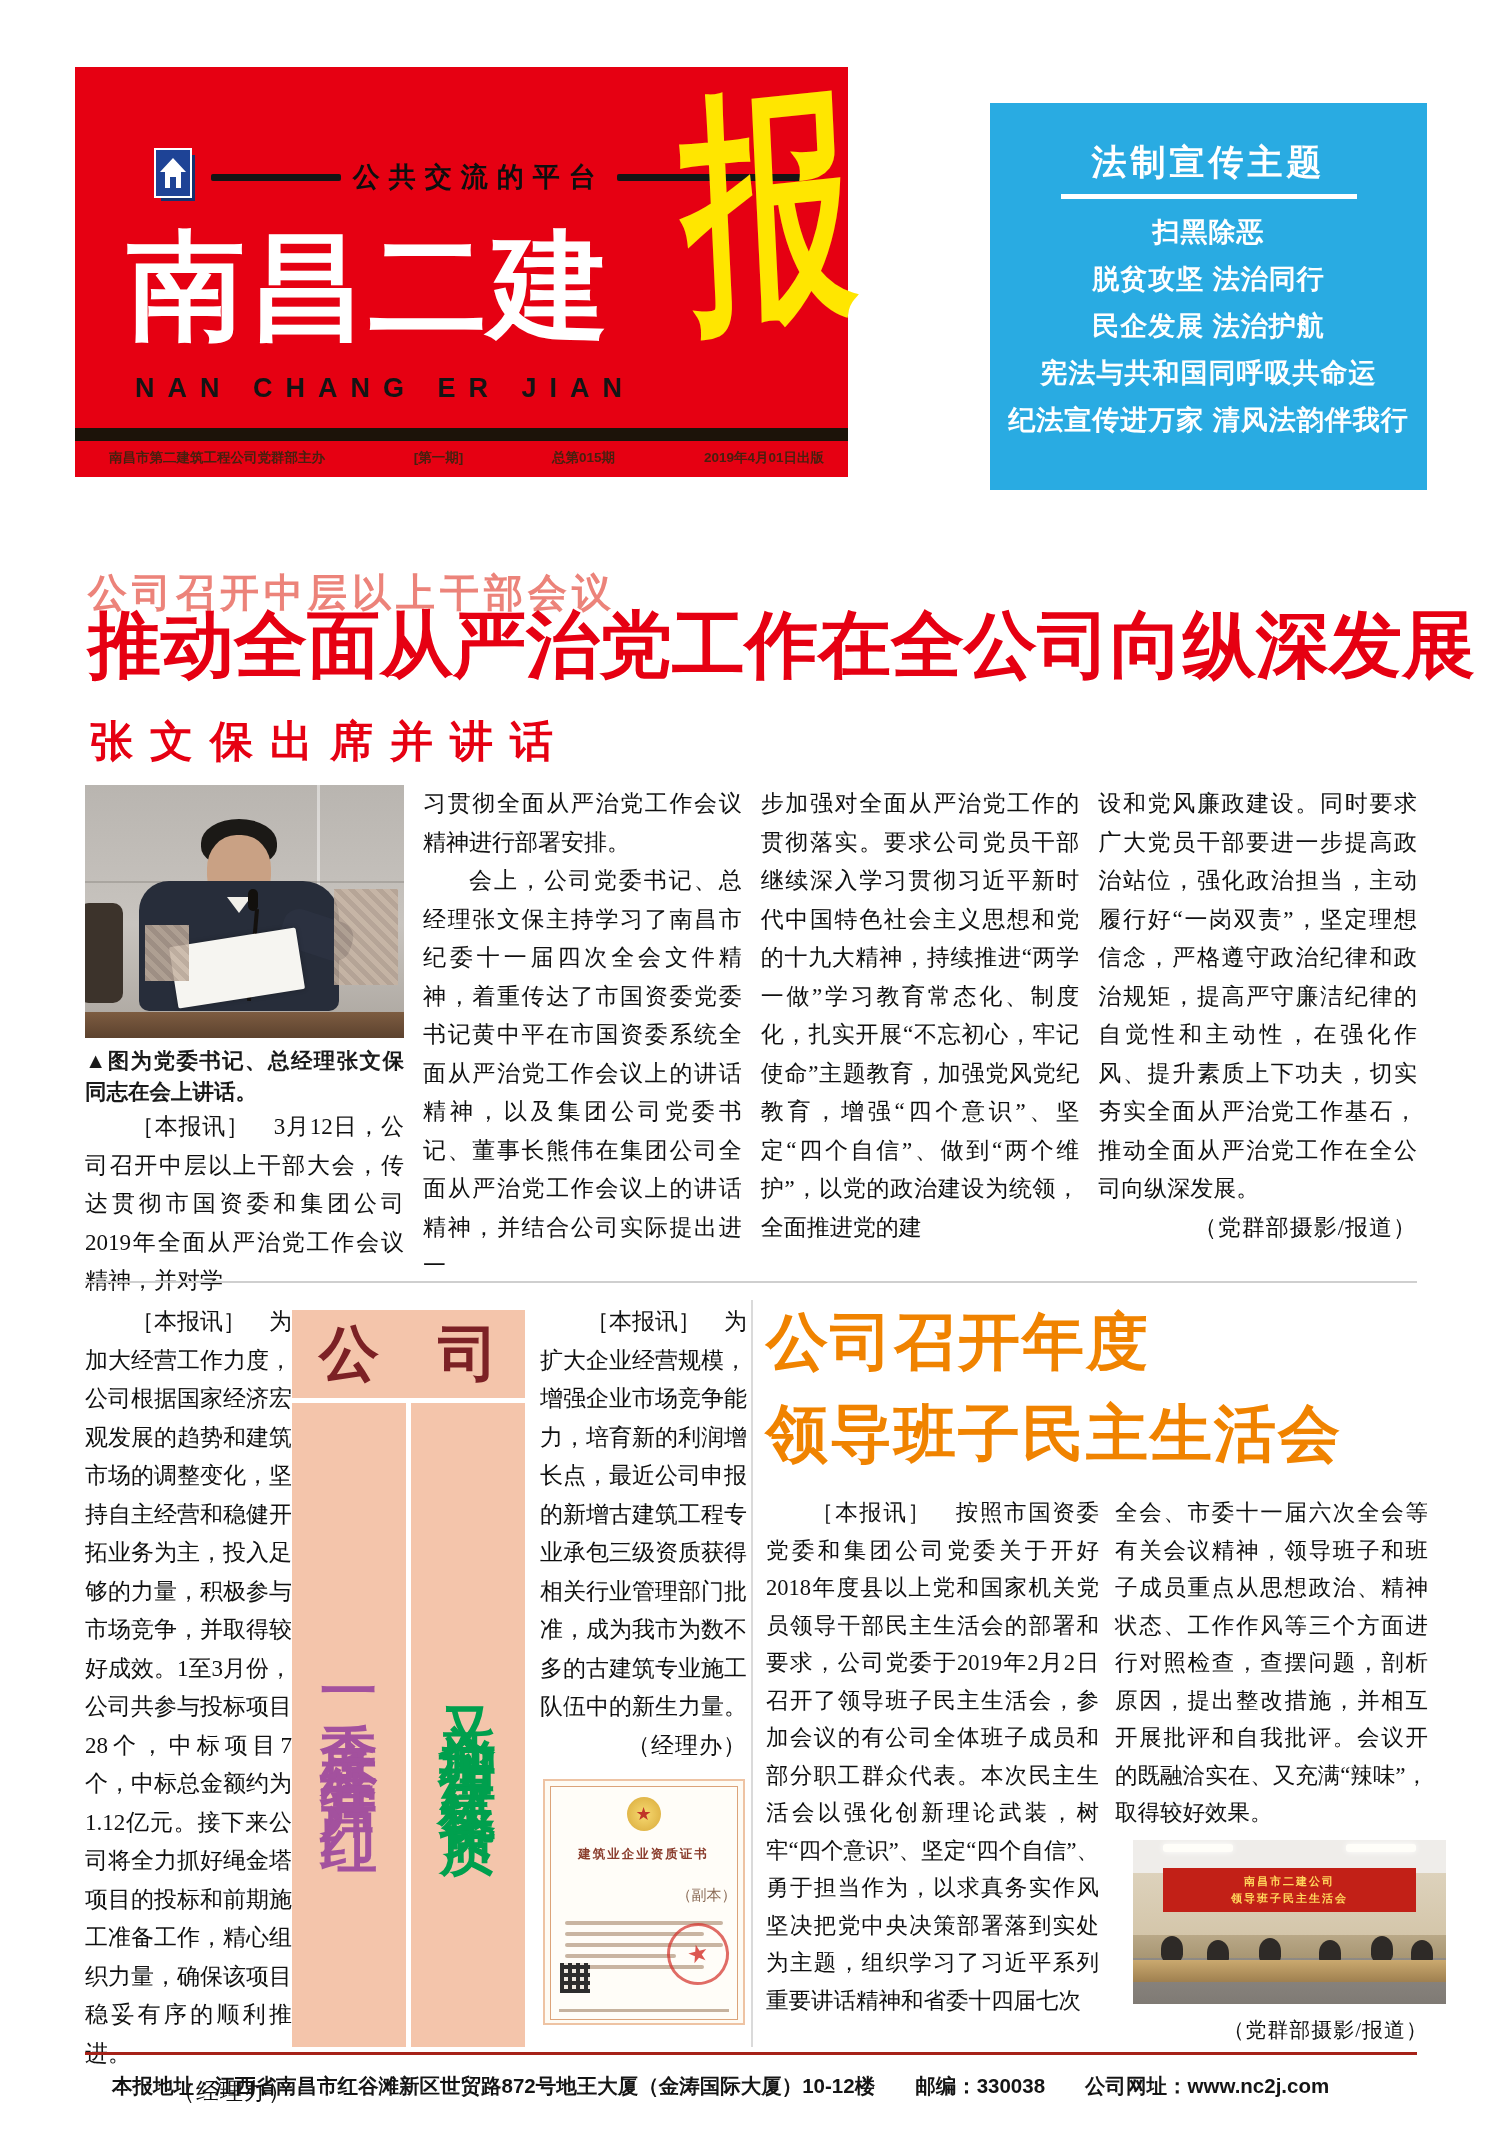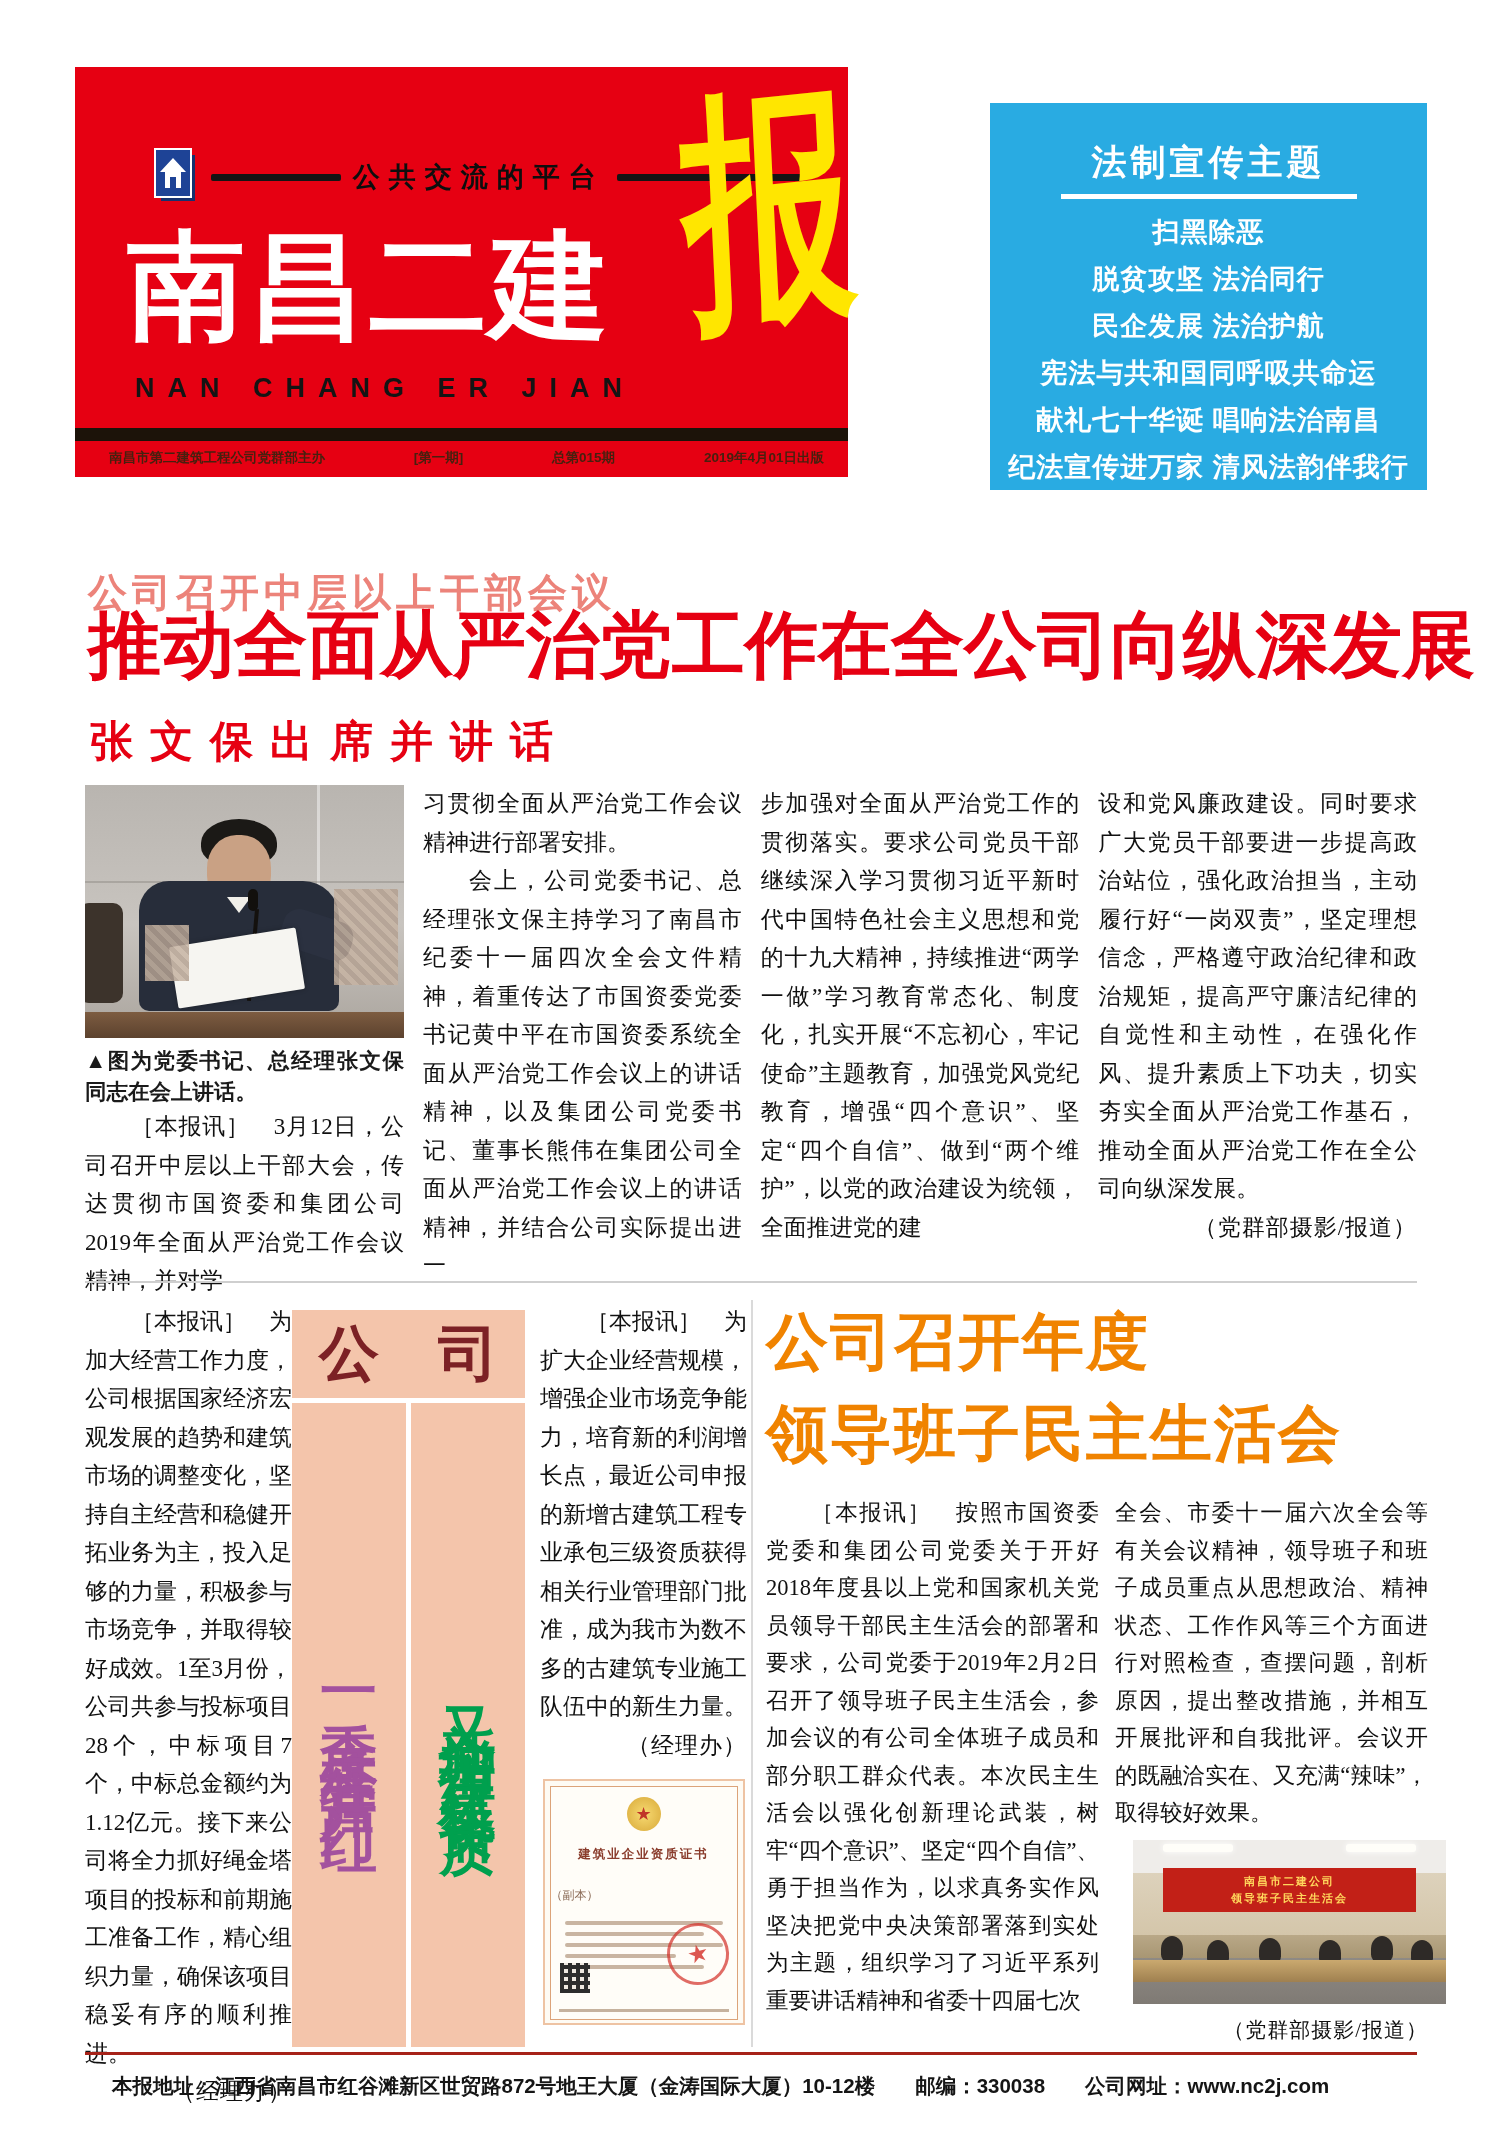"献礼七十华诞 唱响法治南昌" div.law-item { html: <div>献礼七十华诞 唱响法治南昌</div> -> none }
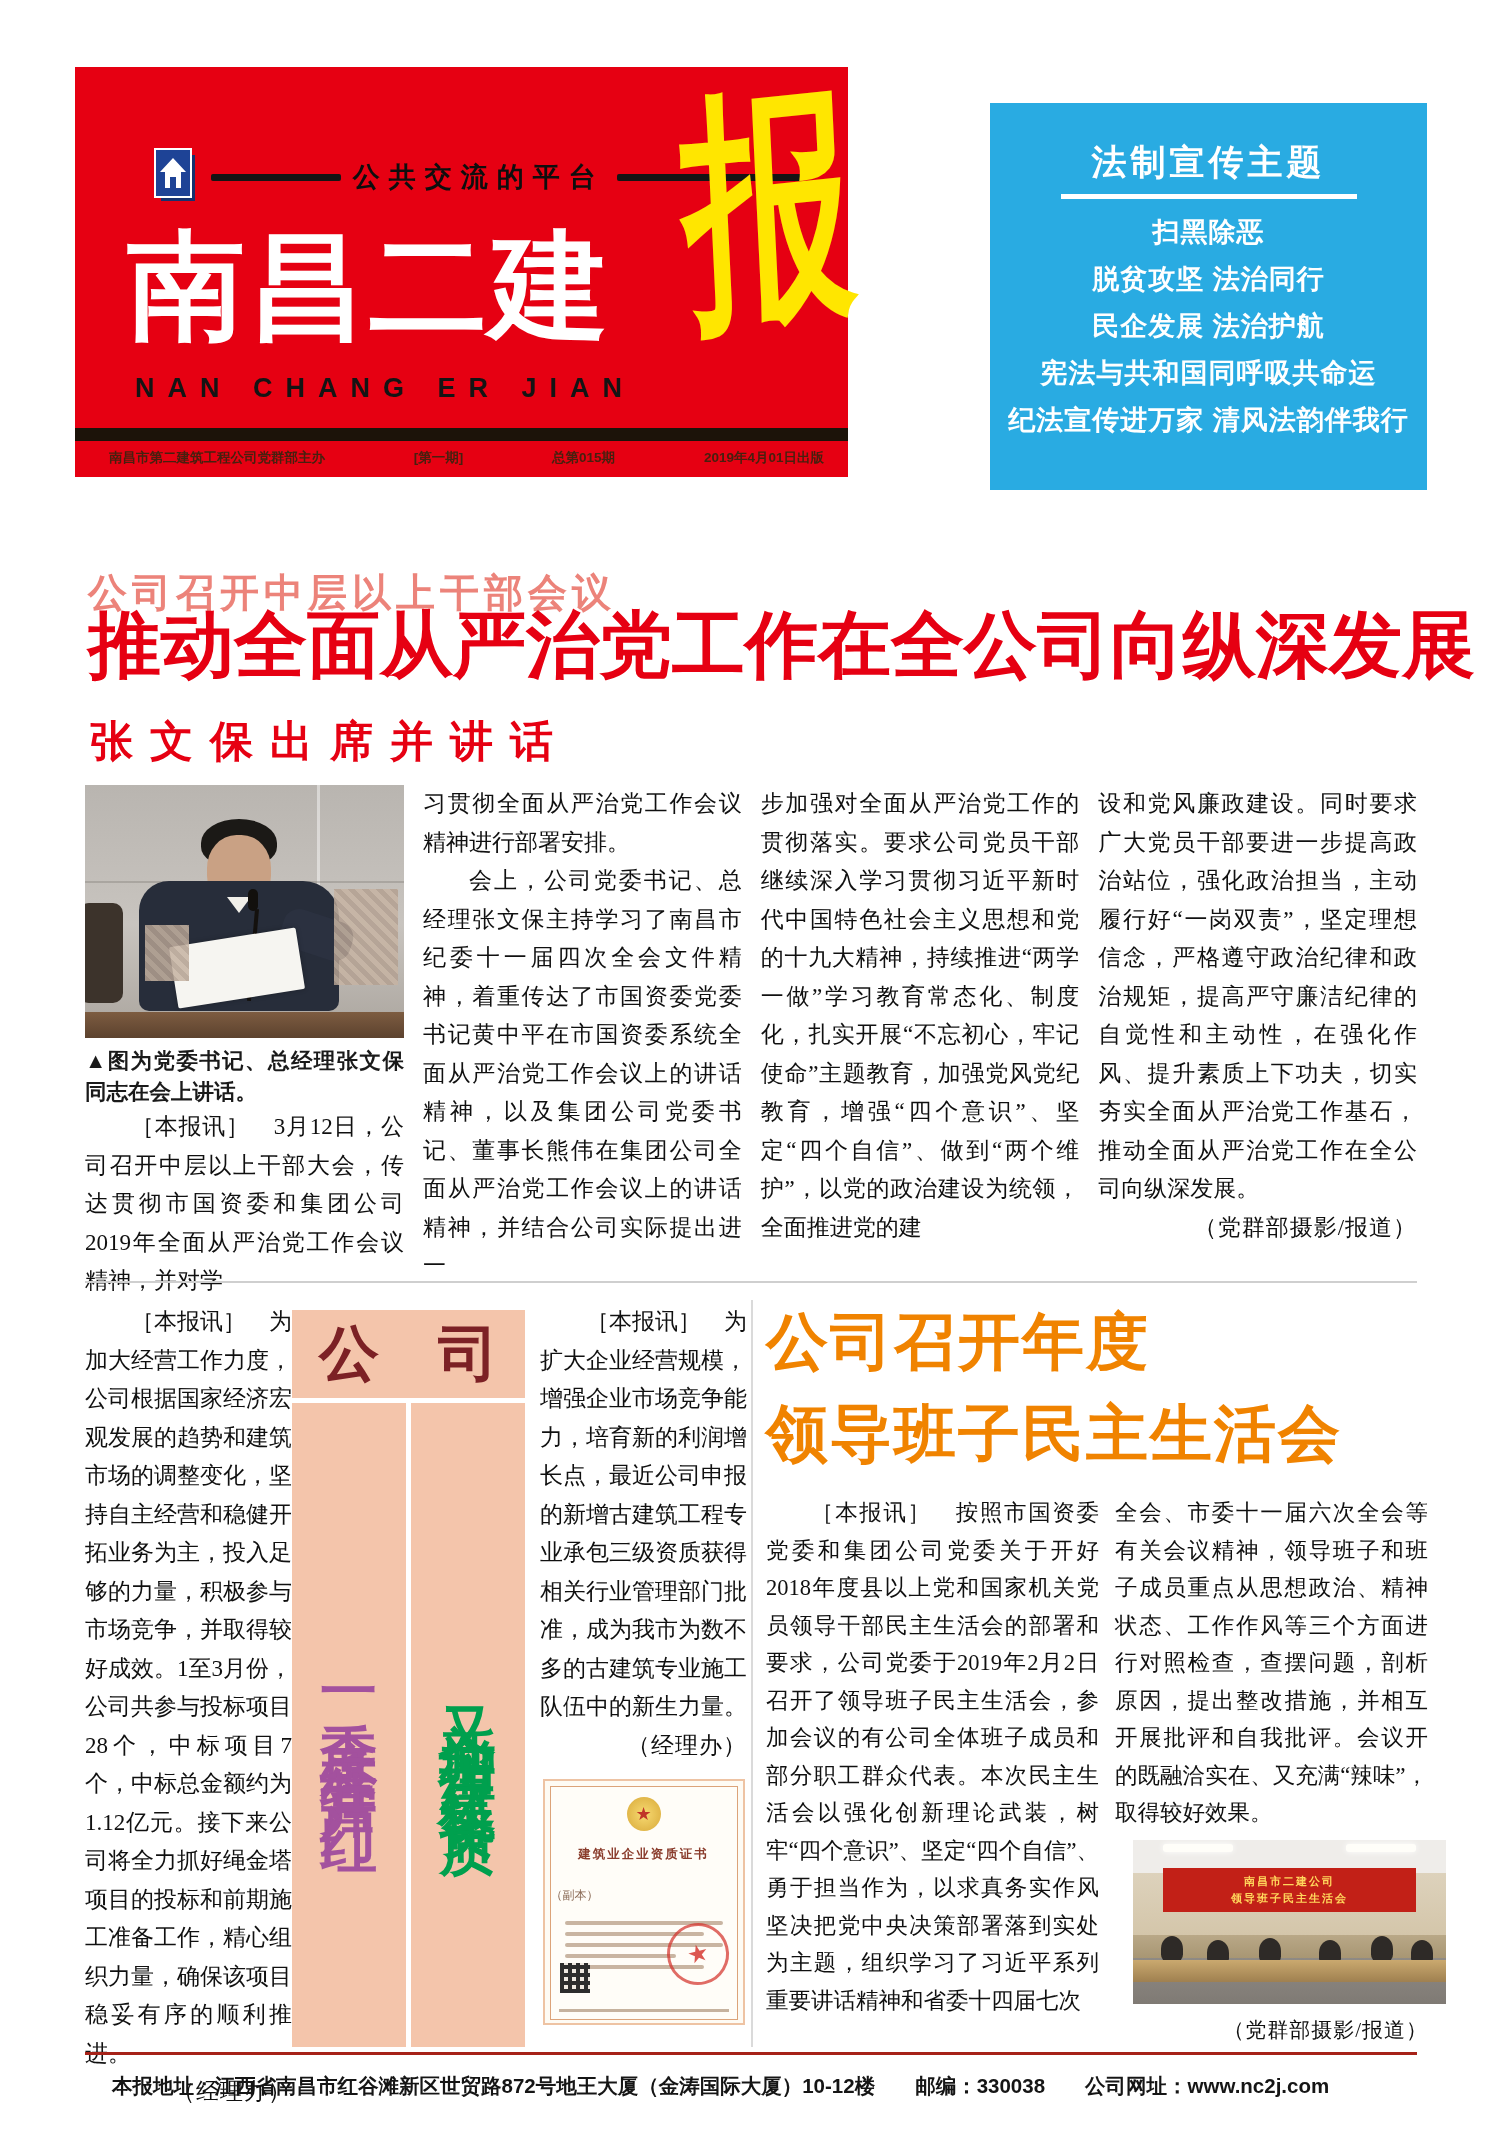"（副本）" .cert-sub { font-size: 12px -> 15px; text-align: left -> right }
